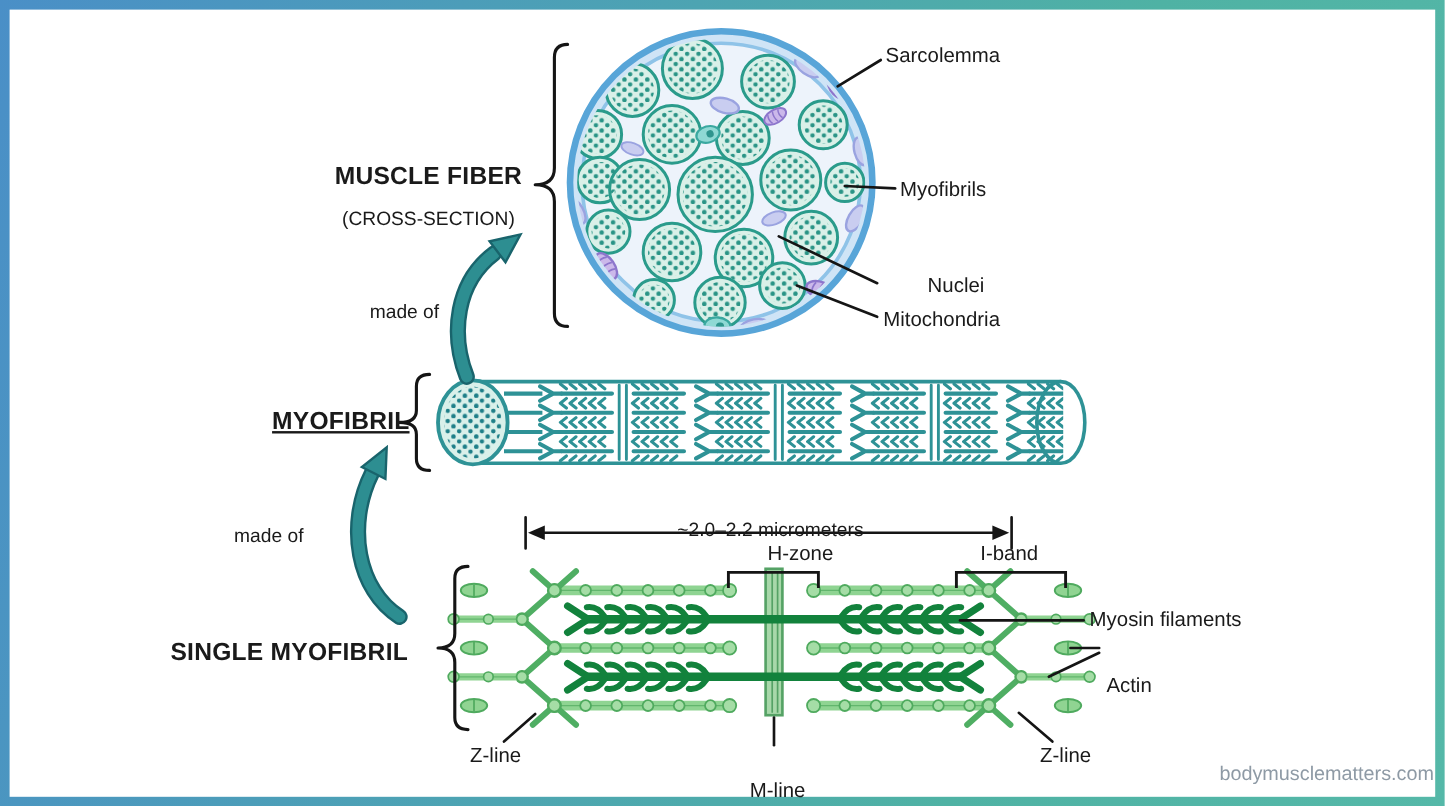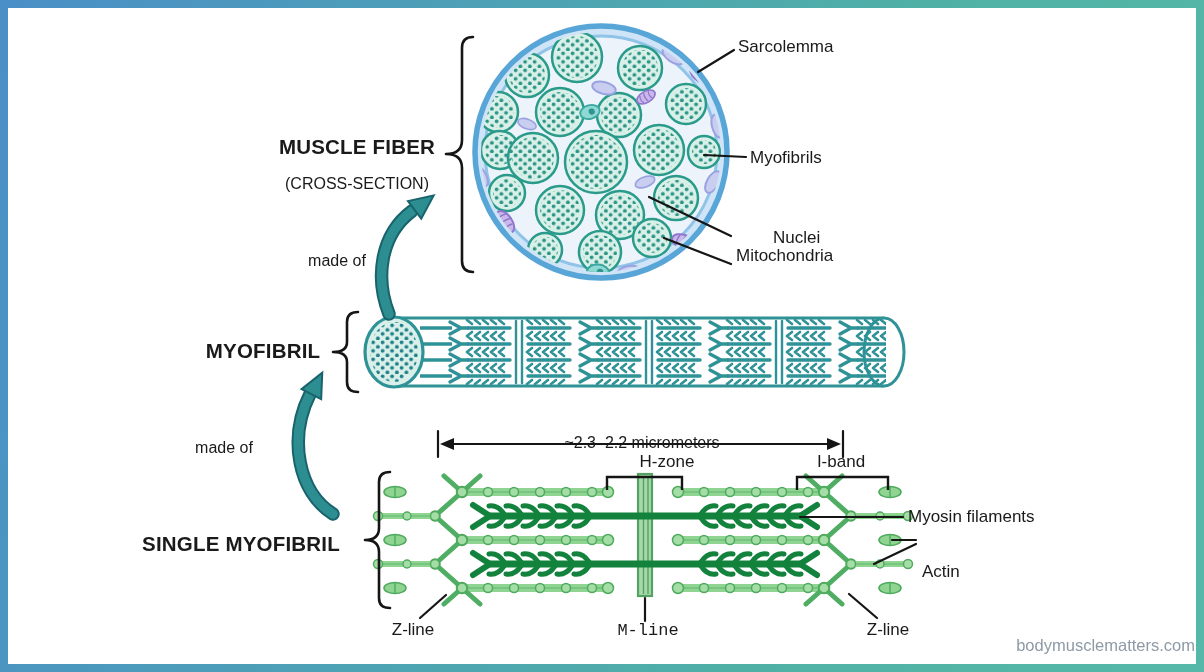"Mitochondria" div.lbl { top: 248px -> 259px }
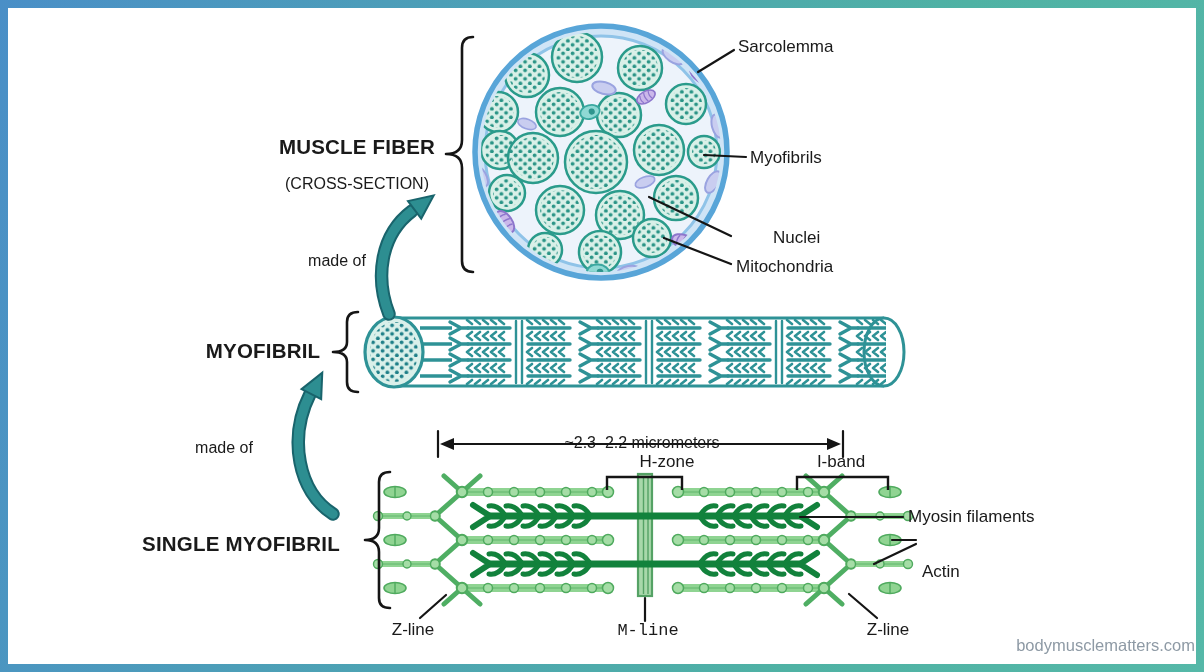"MYOFIBRIL" div.lbl { left: 255px -> 276px; text-decoration: none -> underline }
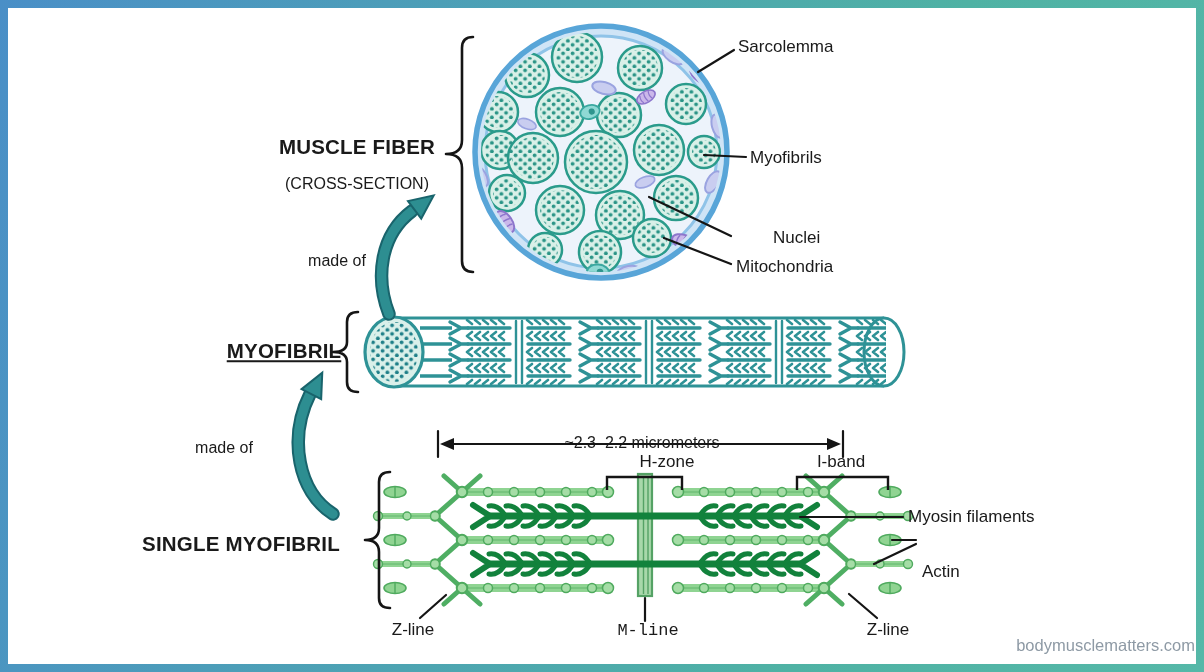"~2.3–2.2 micrometers" div.lbl { text: 2.3 -> 2.0 }
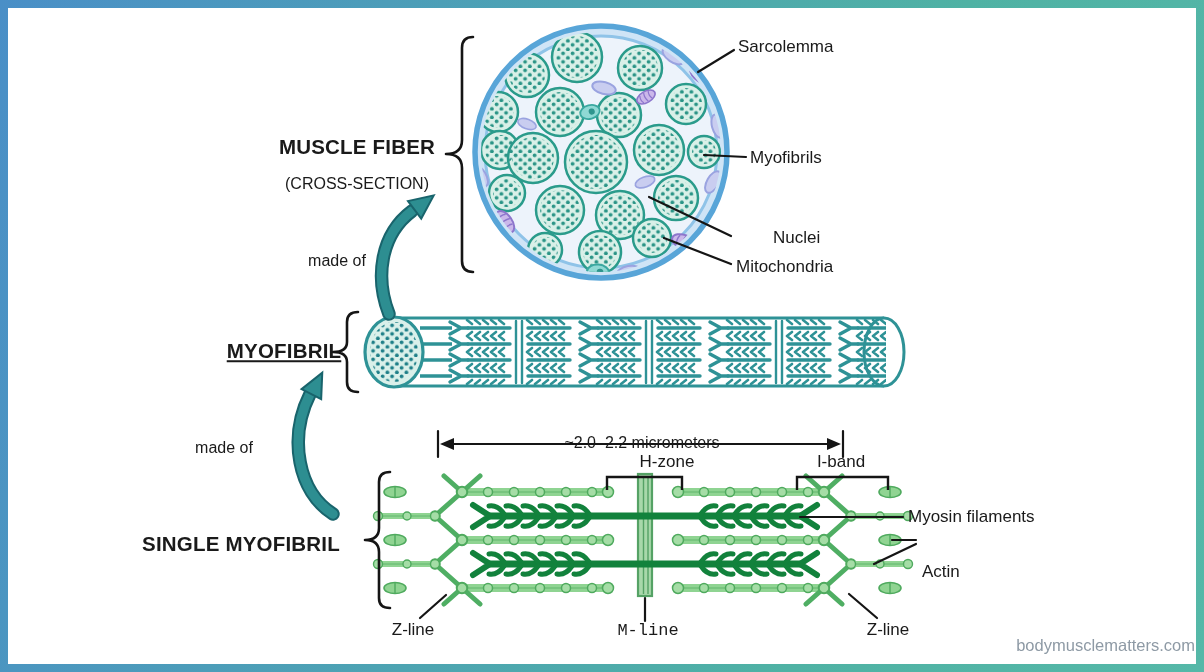"M-line" div.lbl { font-family: Liberation Mono, monospace -> none; top: 623px -> 651px }
